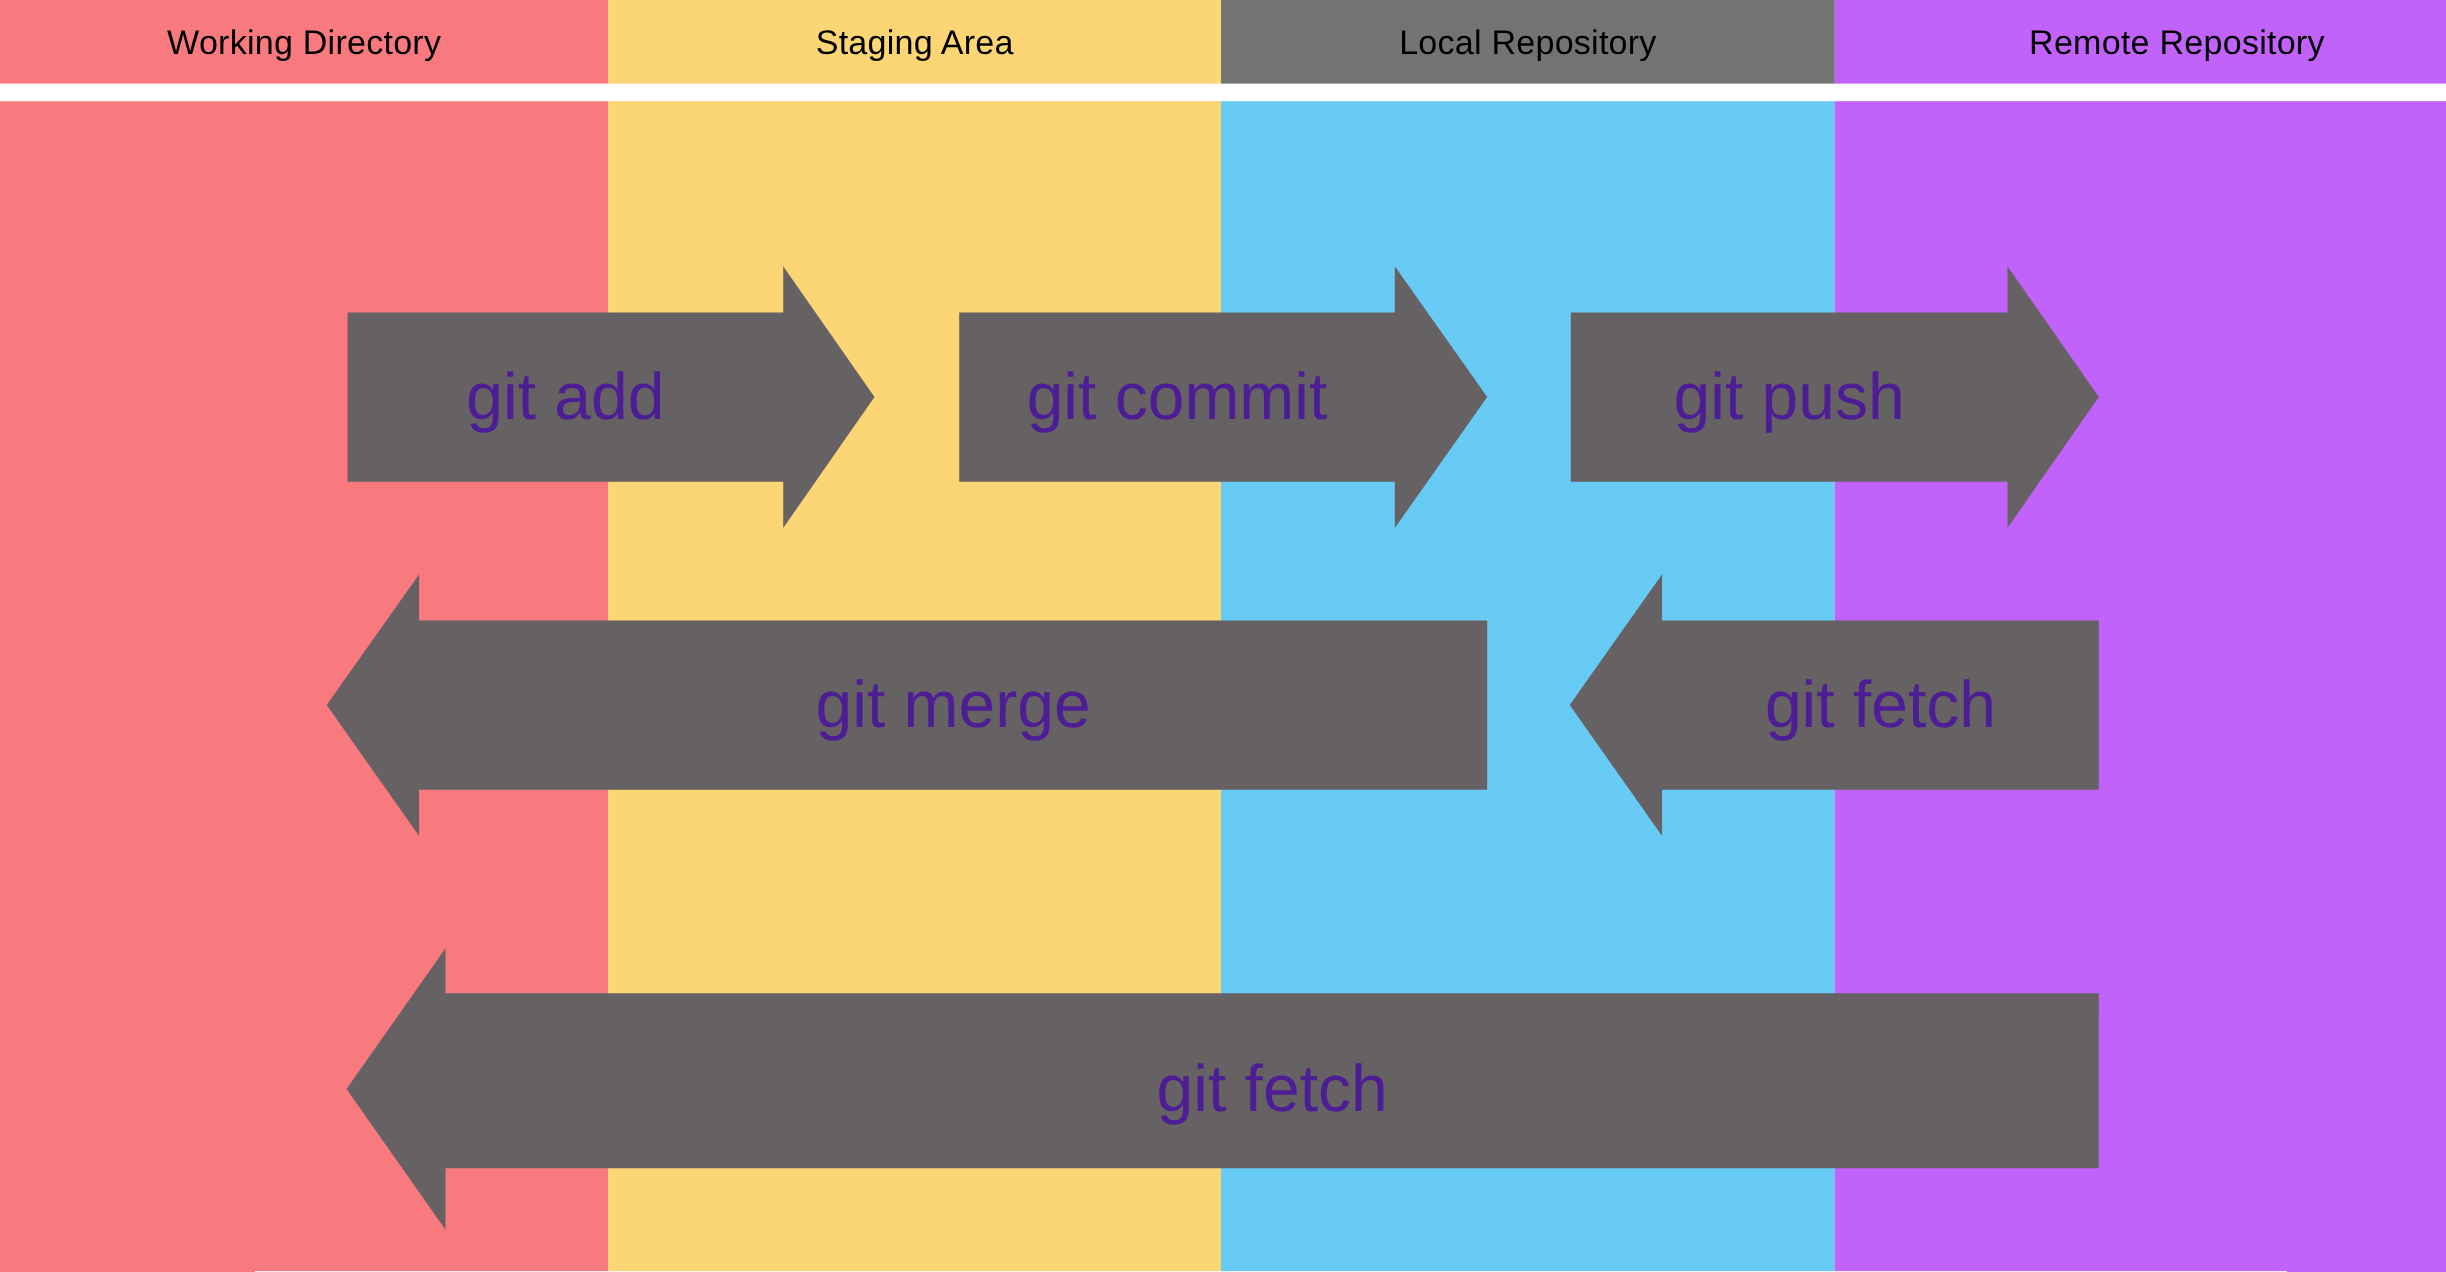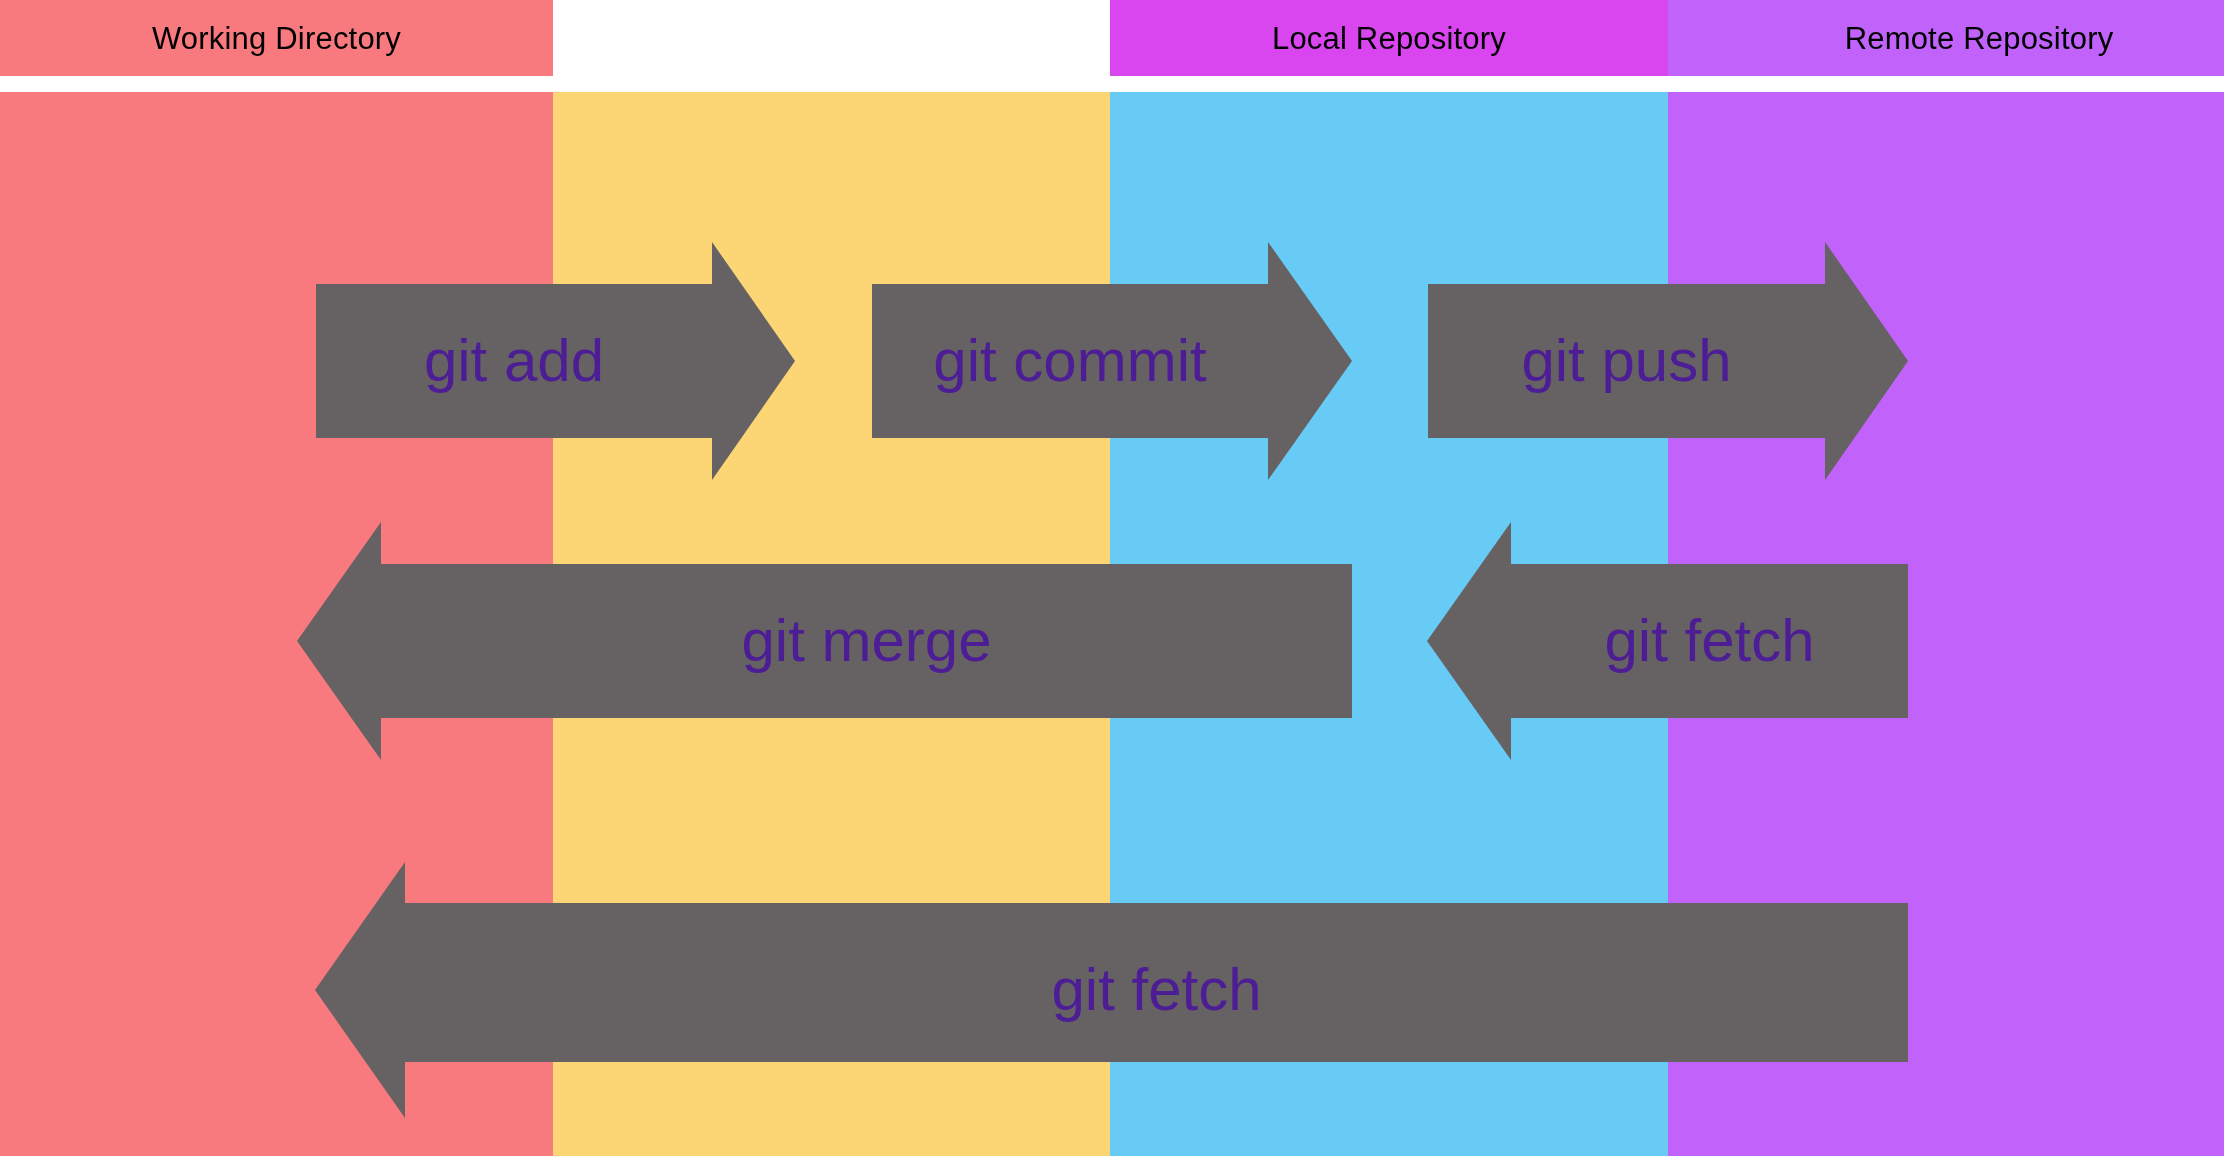"Staging Area" div.header-cell { html: none -> <div> <span>Staging Area</span> </div> }
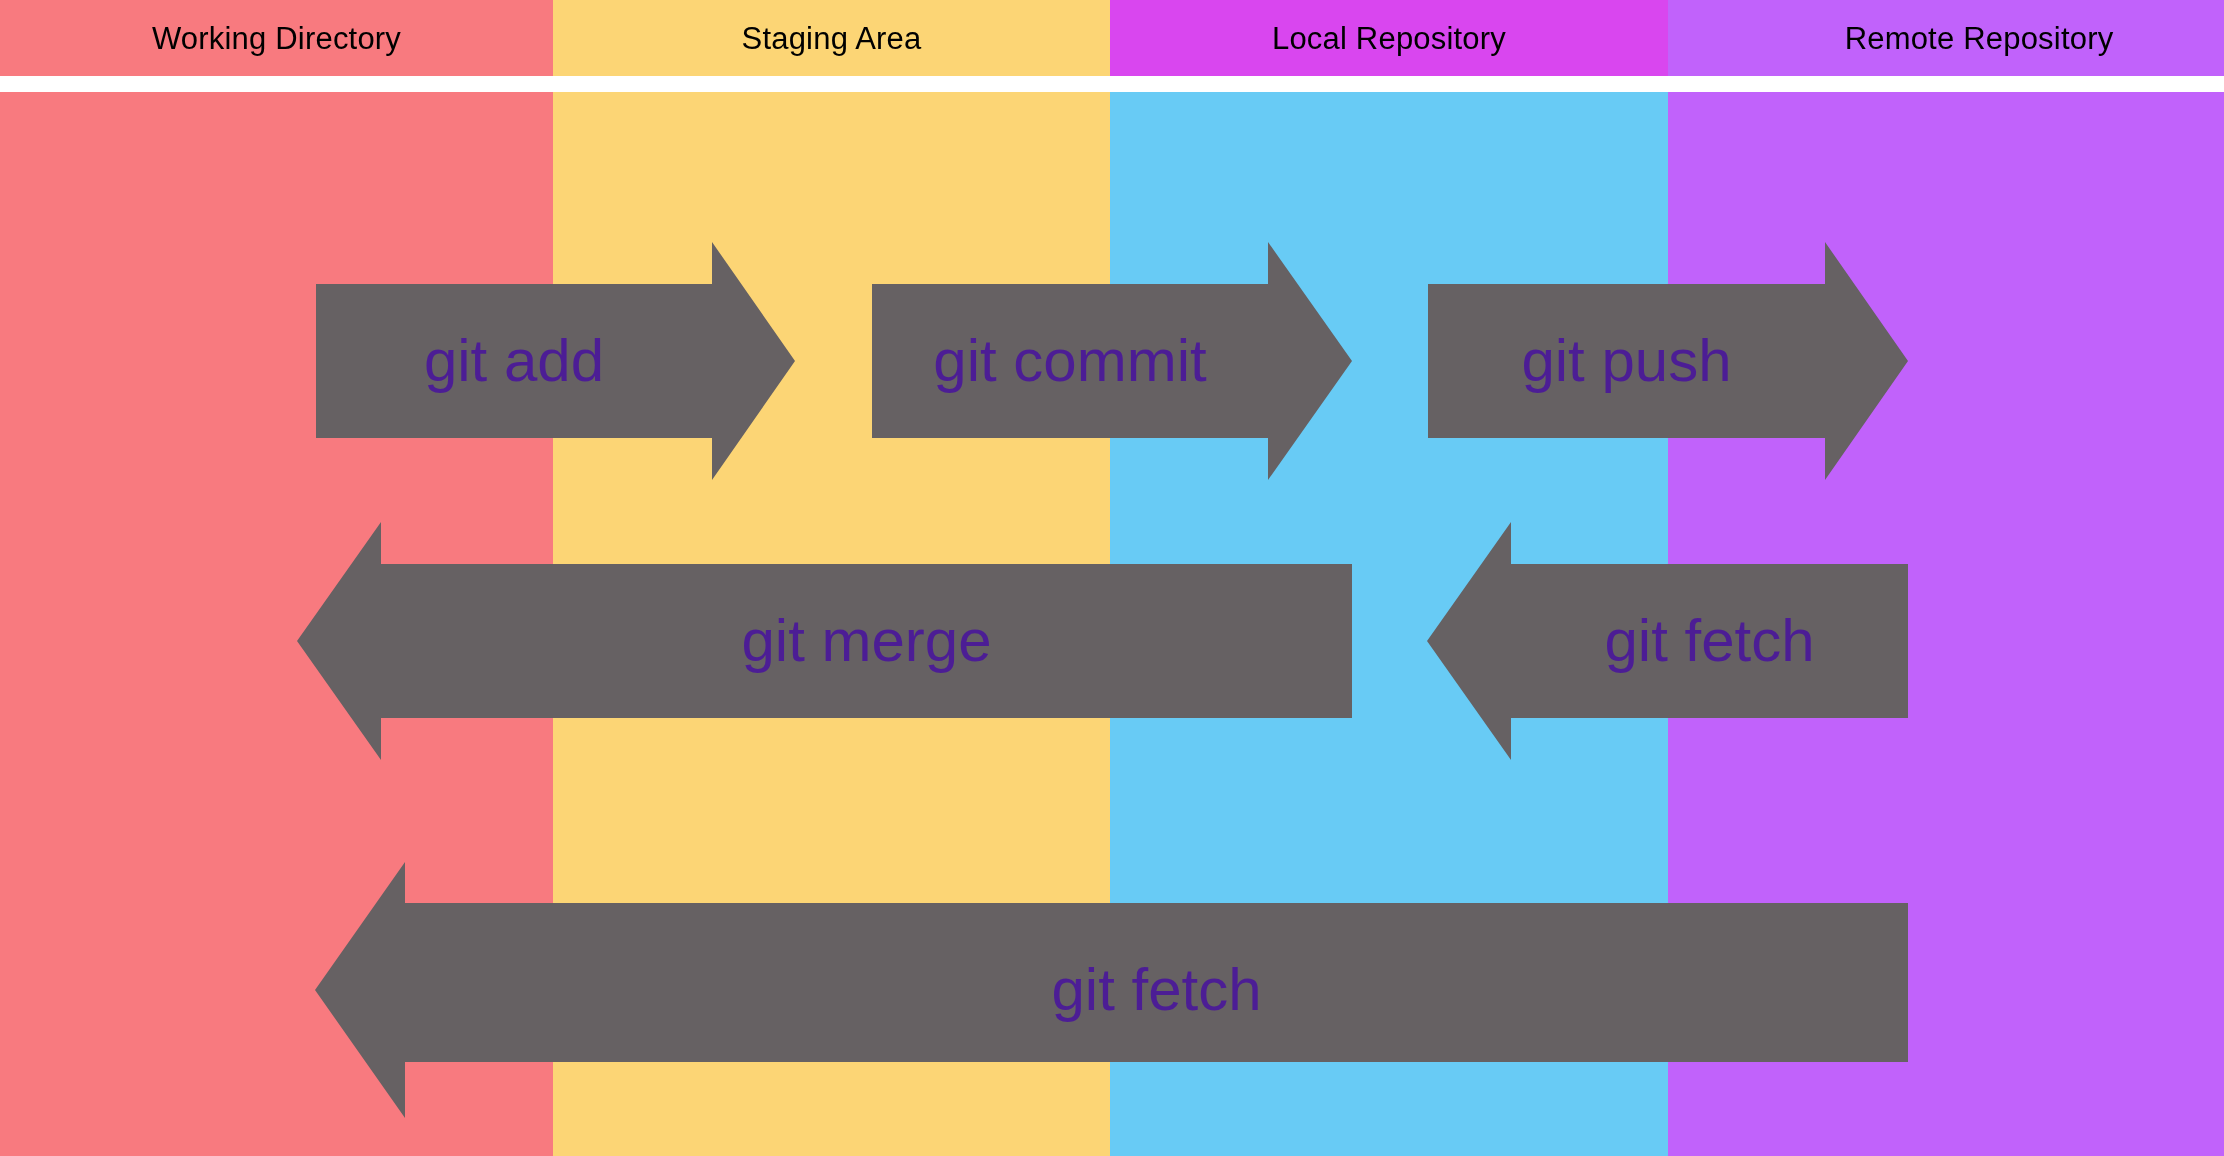"Local Repository" div.header-cell { background: #d946ef -> #737373 }
